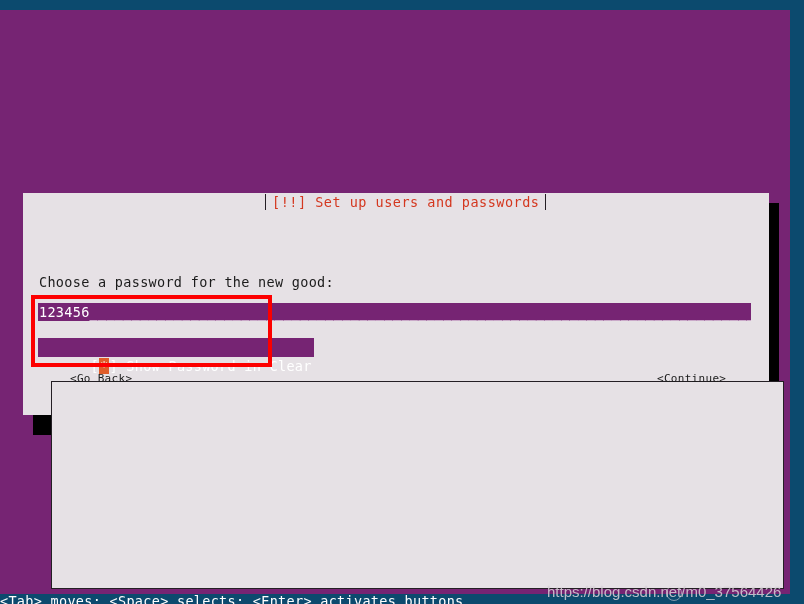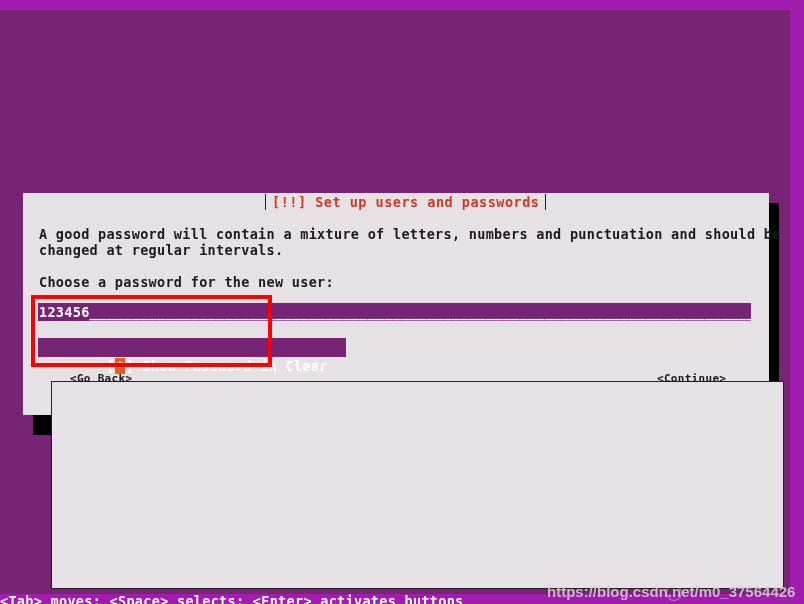"[!!] Set up users and" #screen { background: #a21caf -> #0c4a6e; font-weight: bold -> none }
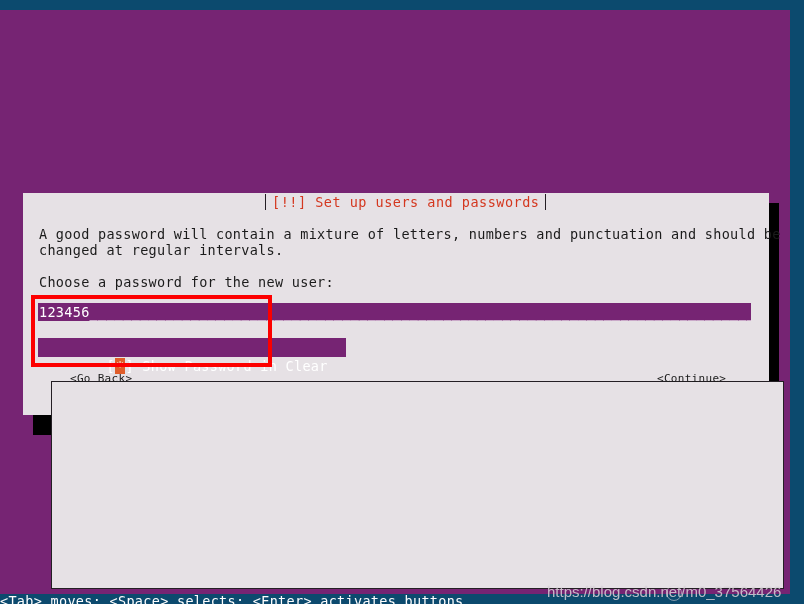"A good password will contain" div.body-text { html: <div>A good password will contain a mixture of letters, numbers and punctuation and should be</div> -> none }
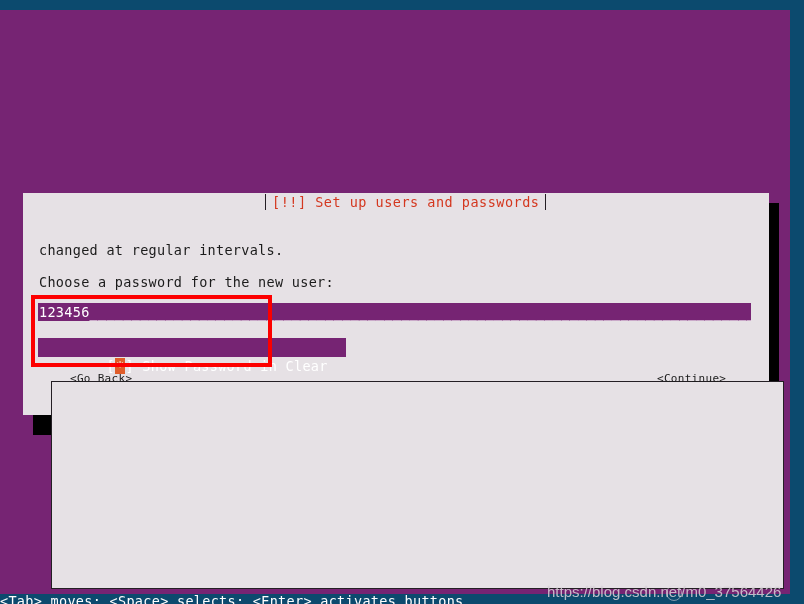"changed at regular intervals." div.body-text { html: <div>changed at regular intervals.</div> -> none }
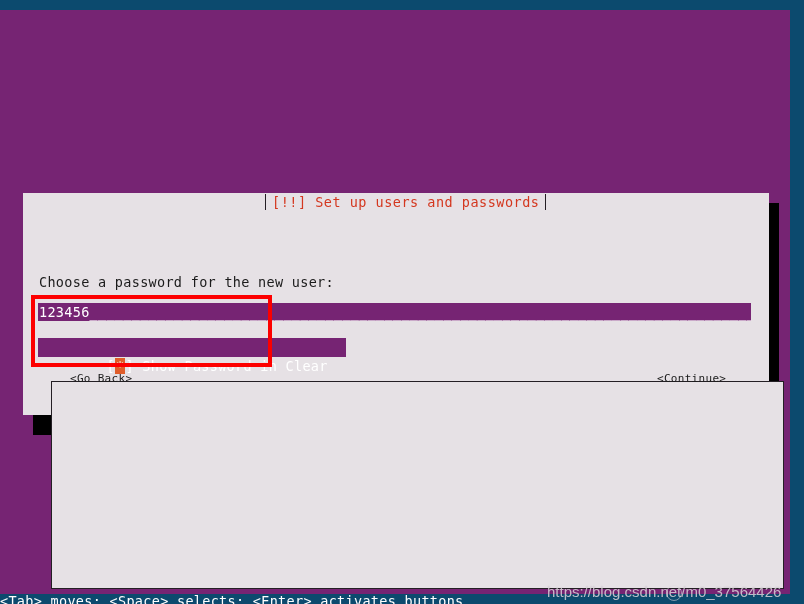"Choose a password for the" div.body-text { text: user -> good }
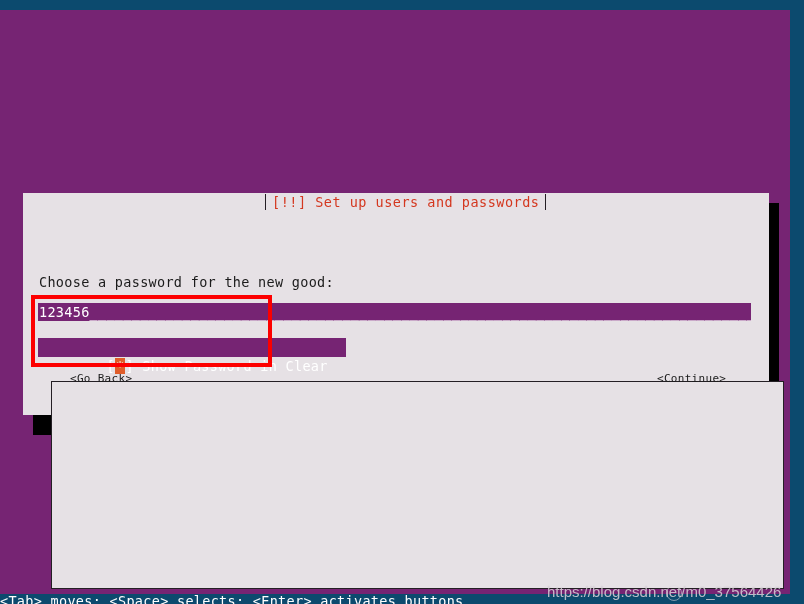"[*] Show Password in Clear" #show-password-row { padding: 0 18px -> 0 2px }
